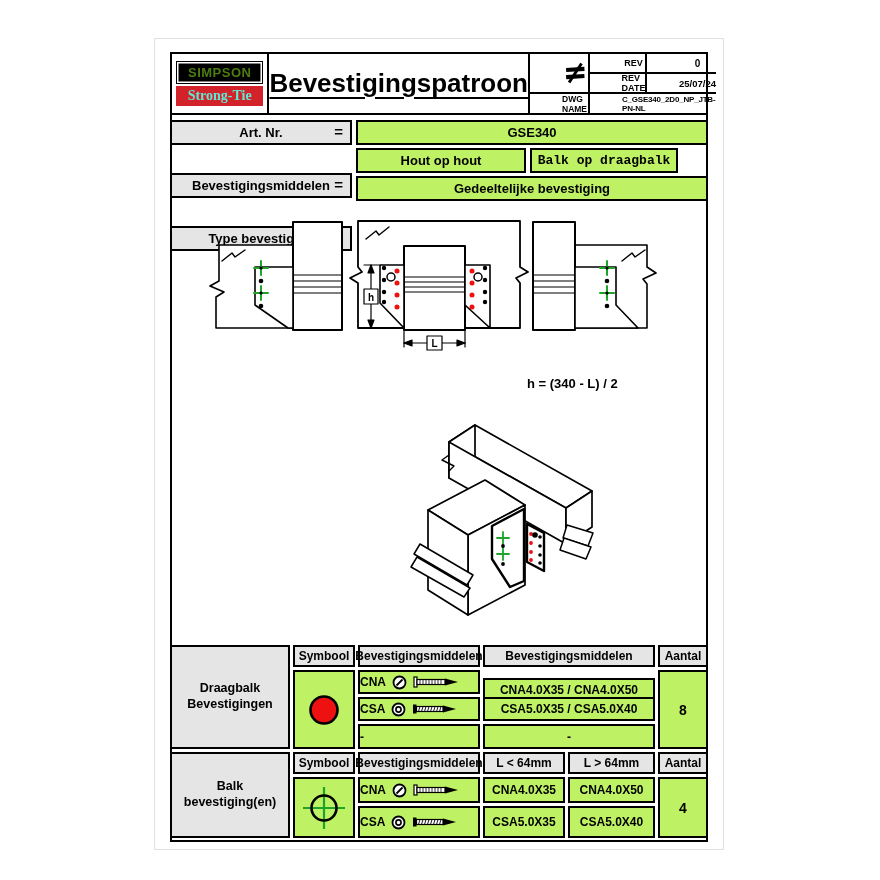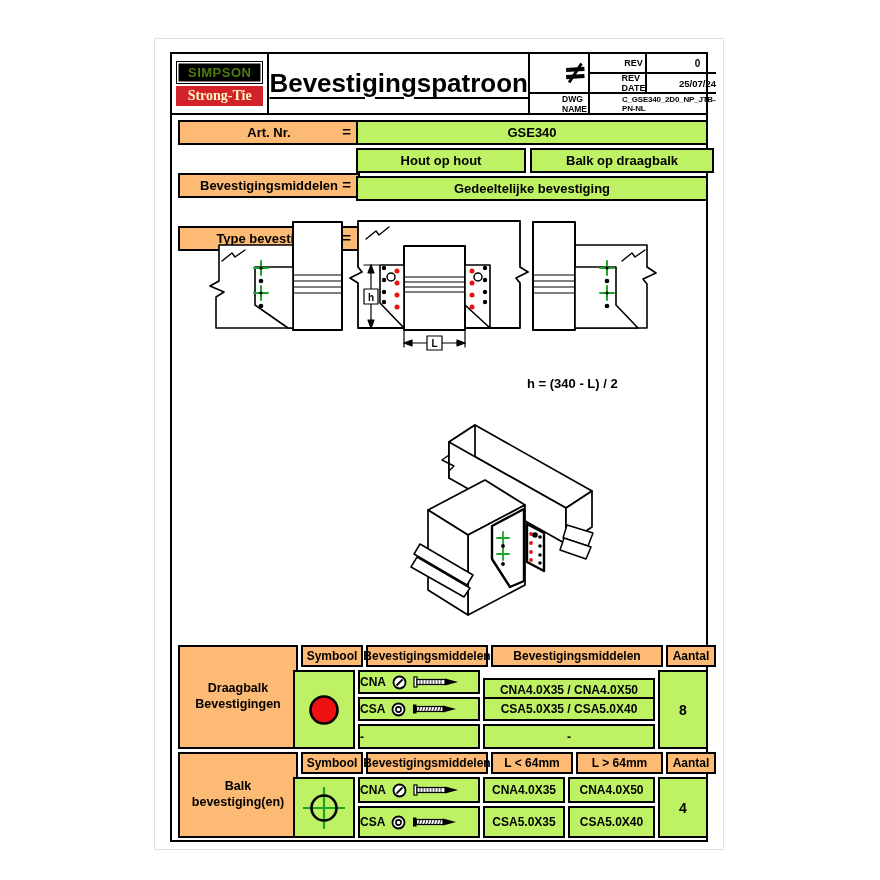"Strong-Tie" .logo-strongtie { color: #fef9c3 -> #5eead4 }
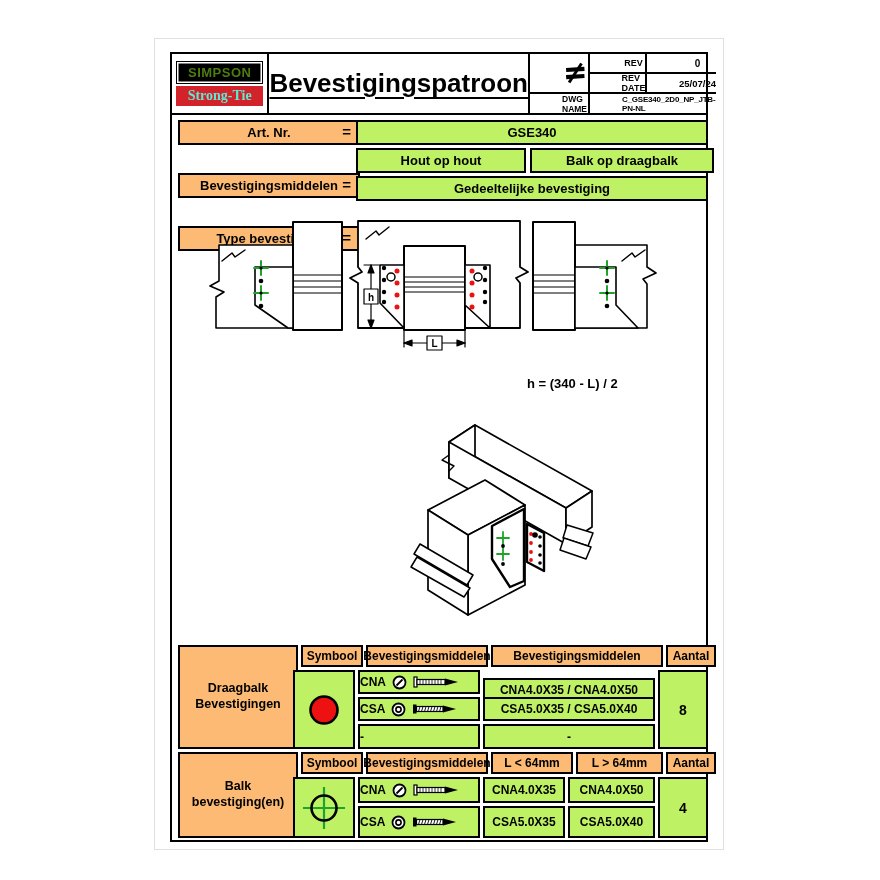"Art. Nr." .gray { background: #fdba74 -> #e5e5e5; margin-left: 8px -> none }
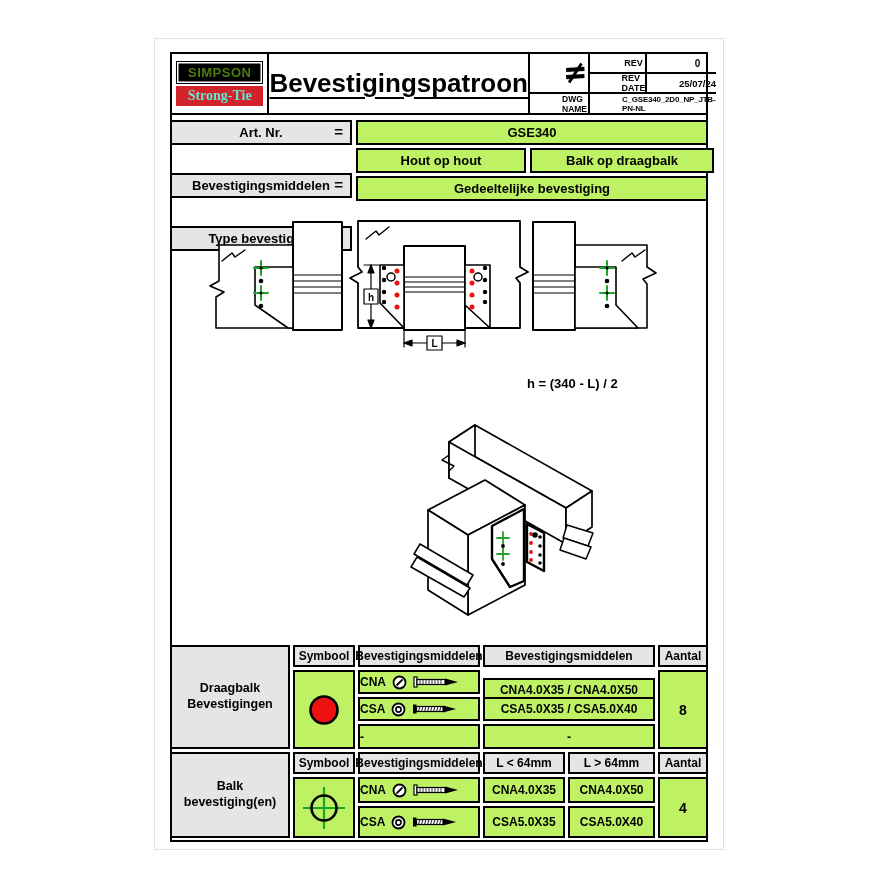"Balk op draagbalk" div.abs { font-family: none -> Liberation Mono, monospace; width: 184px -> 148px }
